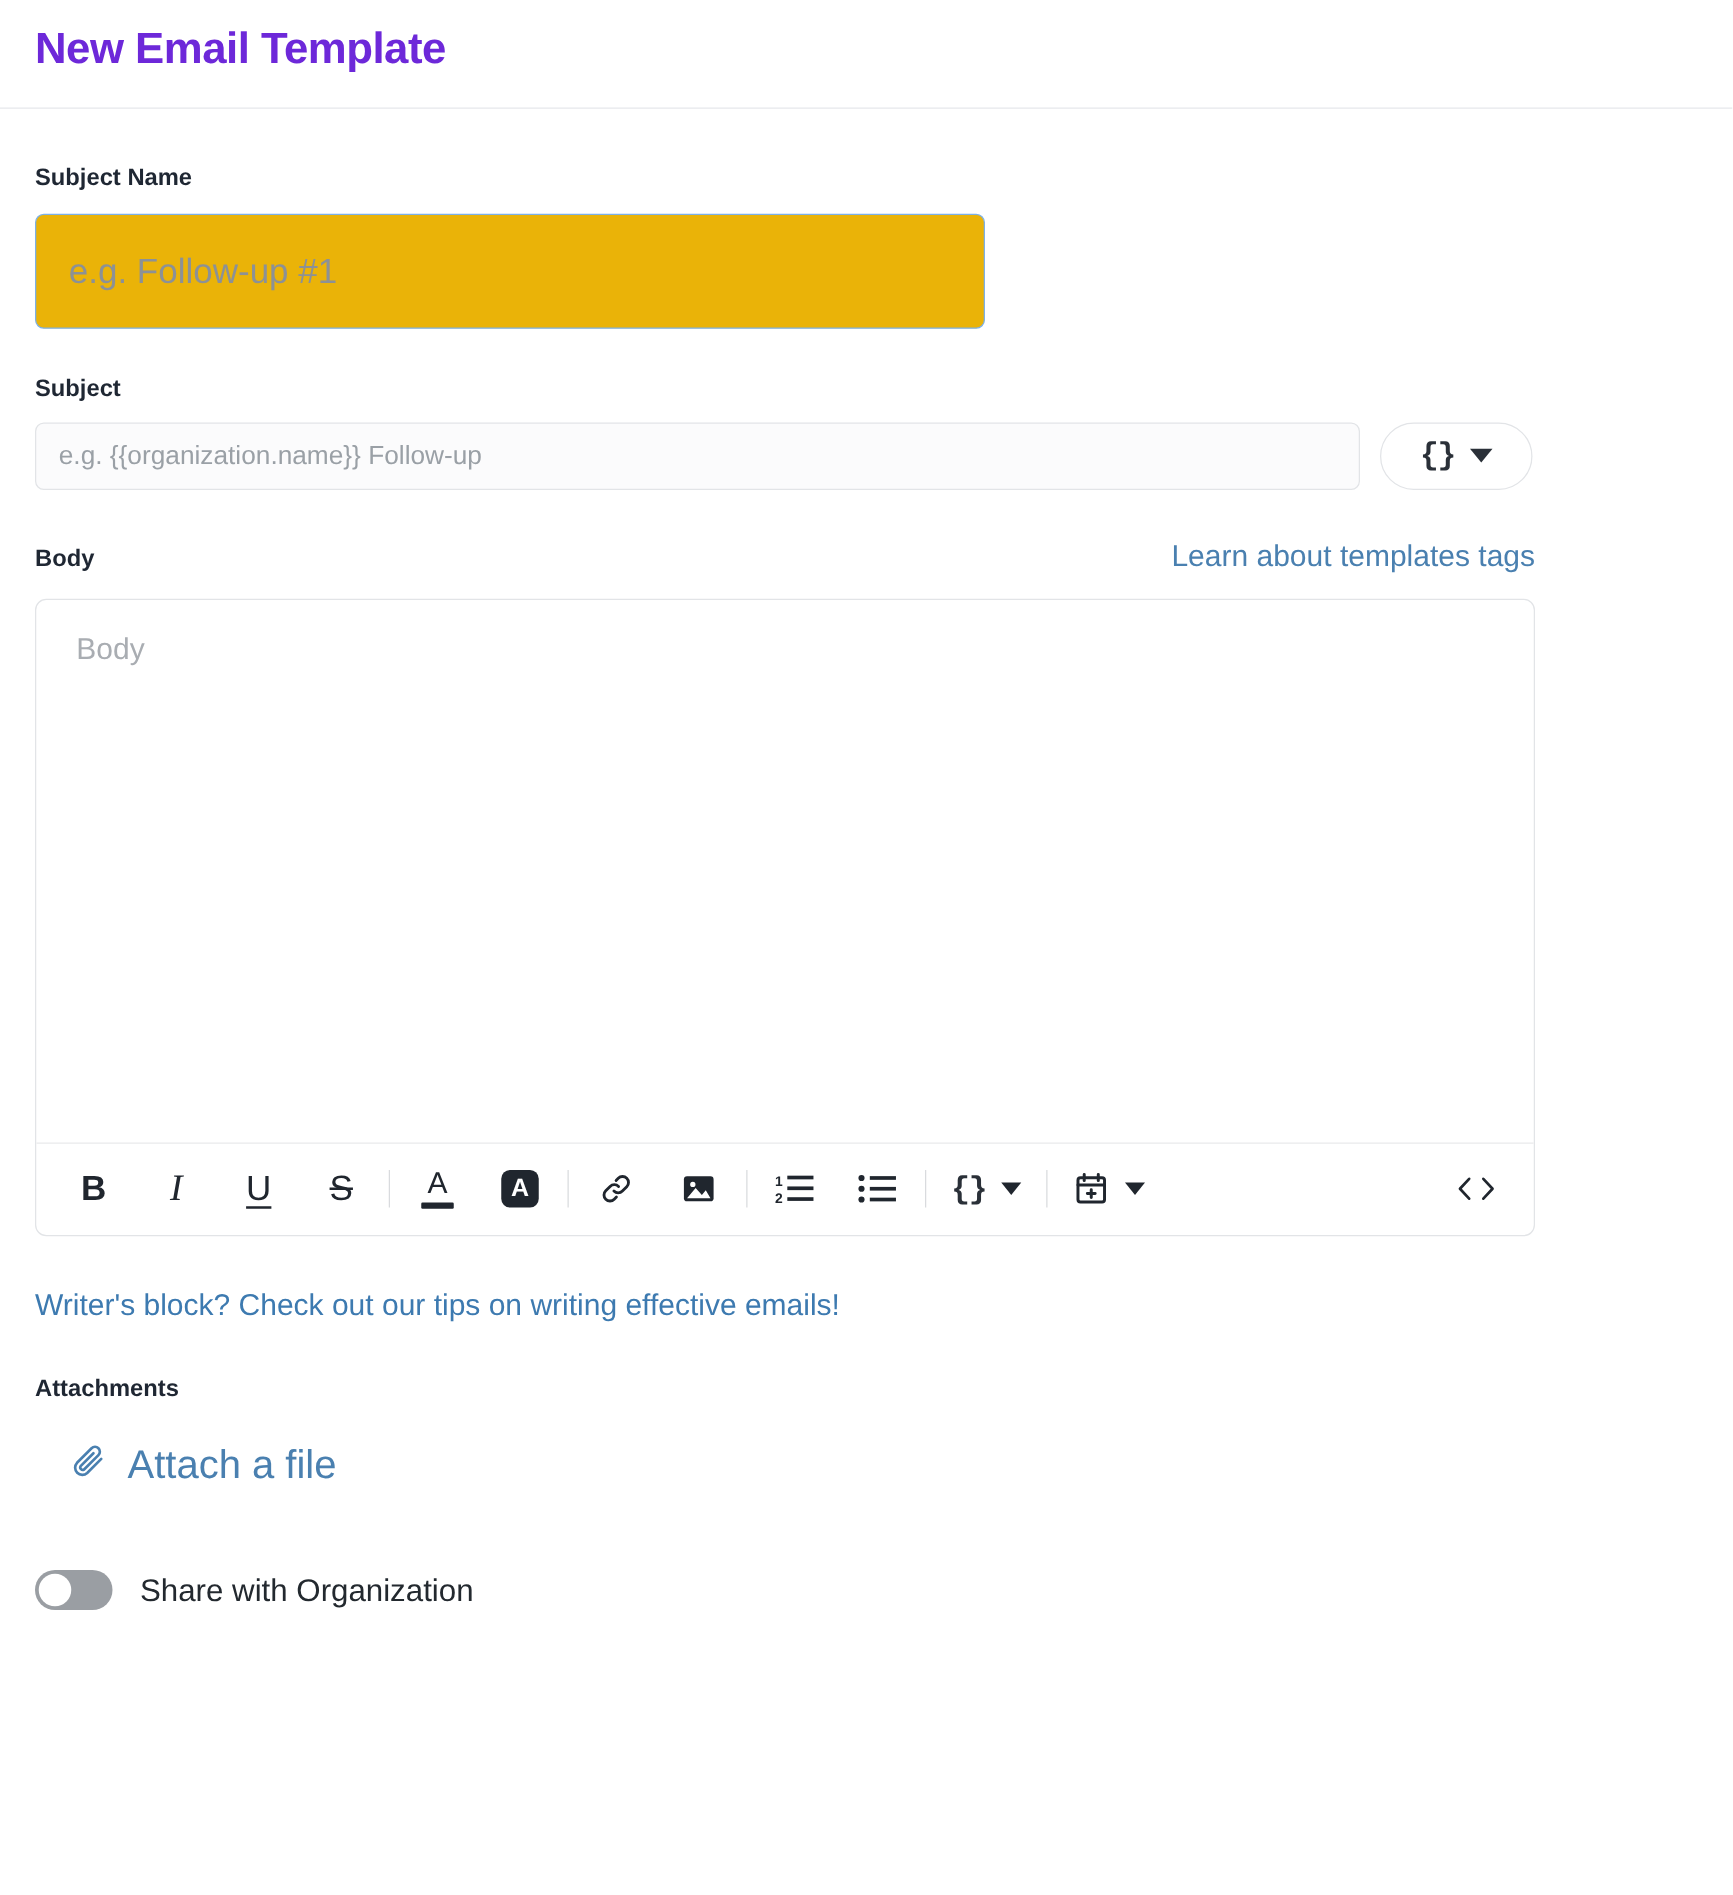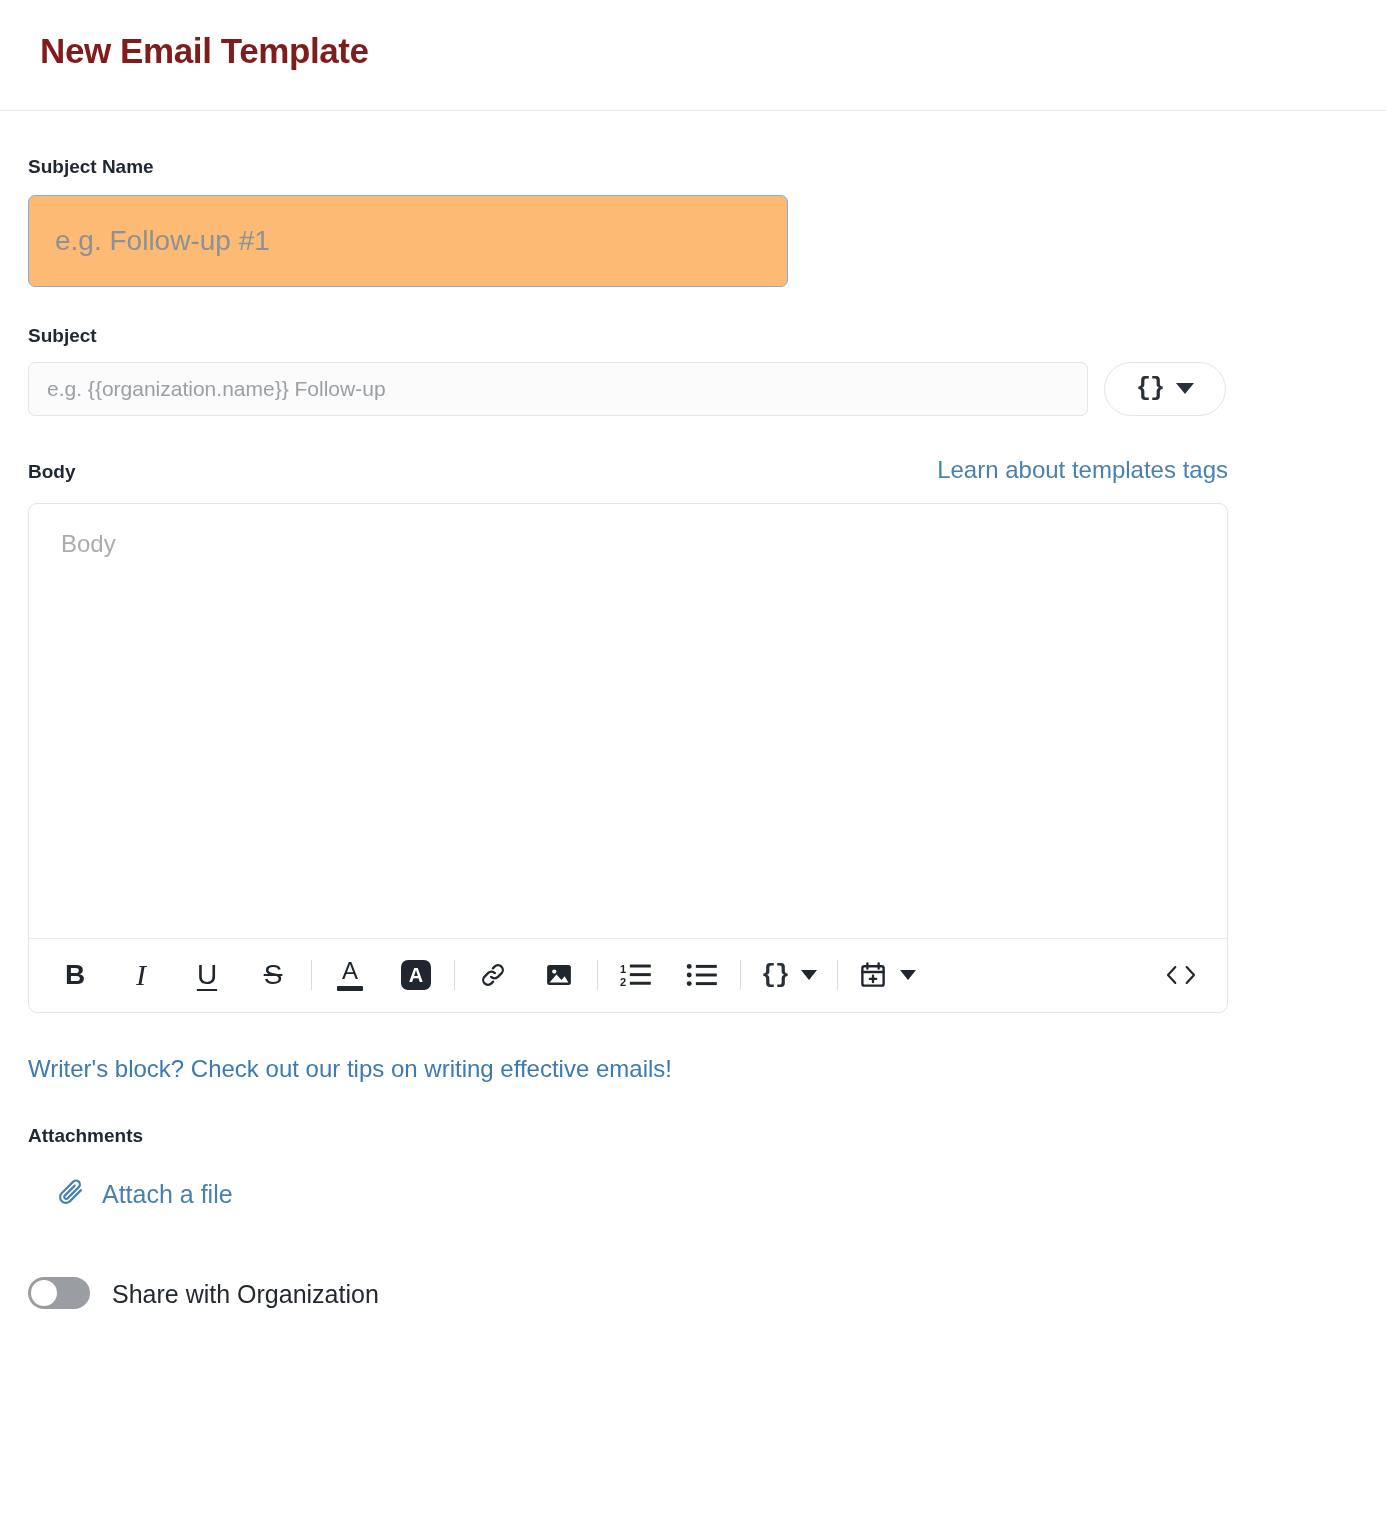"New Email Template" .page-title { color: #7f1d1d -> #6d28d9; margin: 12px -> 0 }
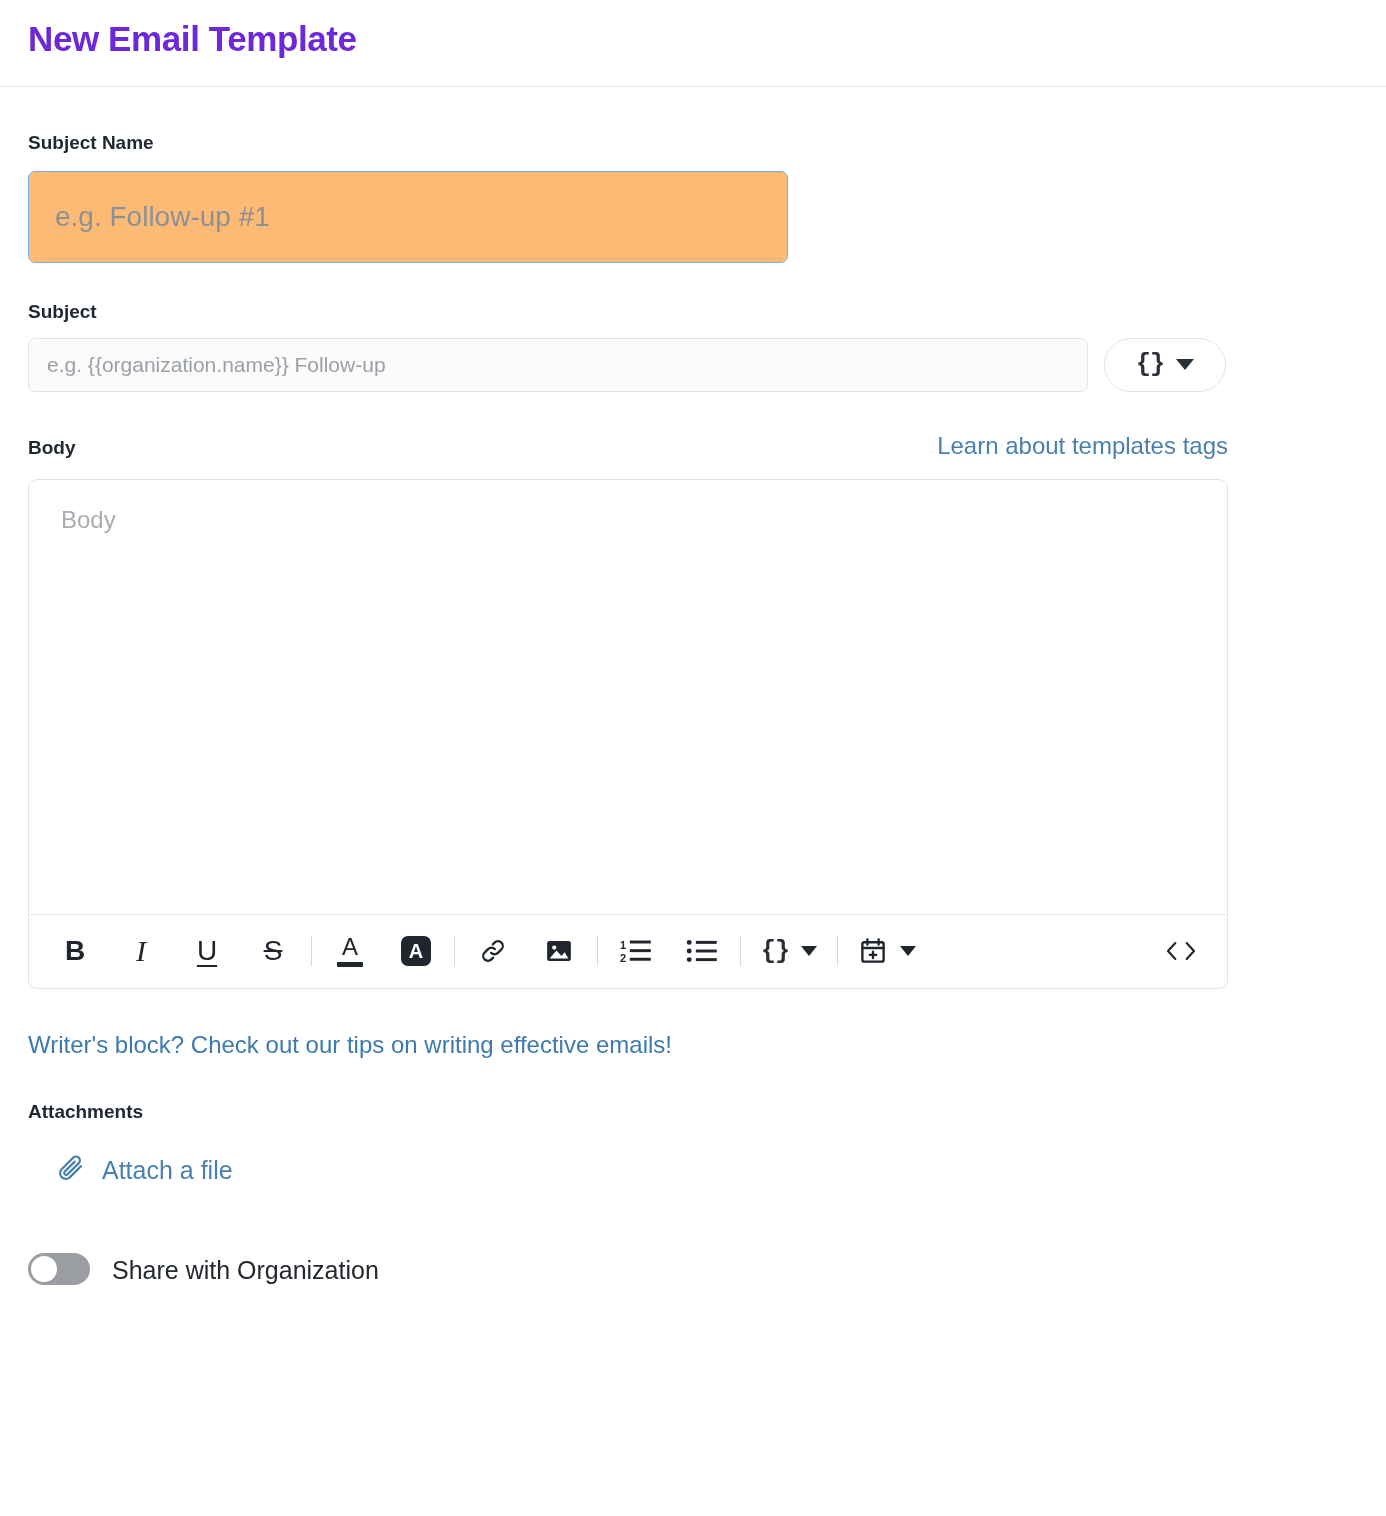"e.g. Follow-up #1" .template-name-input { background: #fdba74 -> #eab308 }
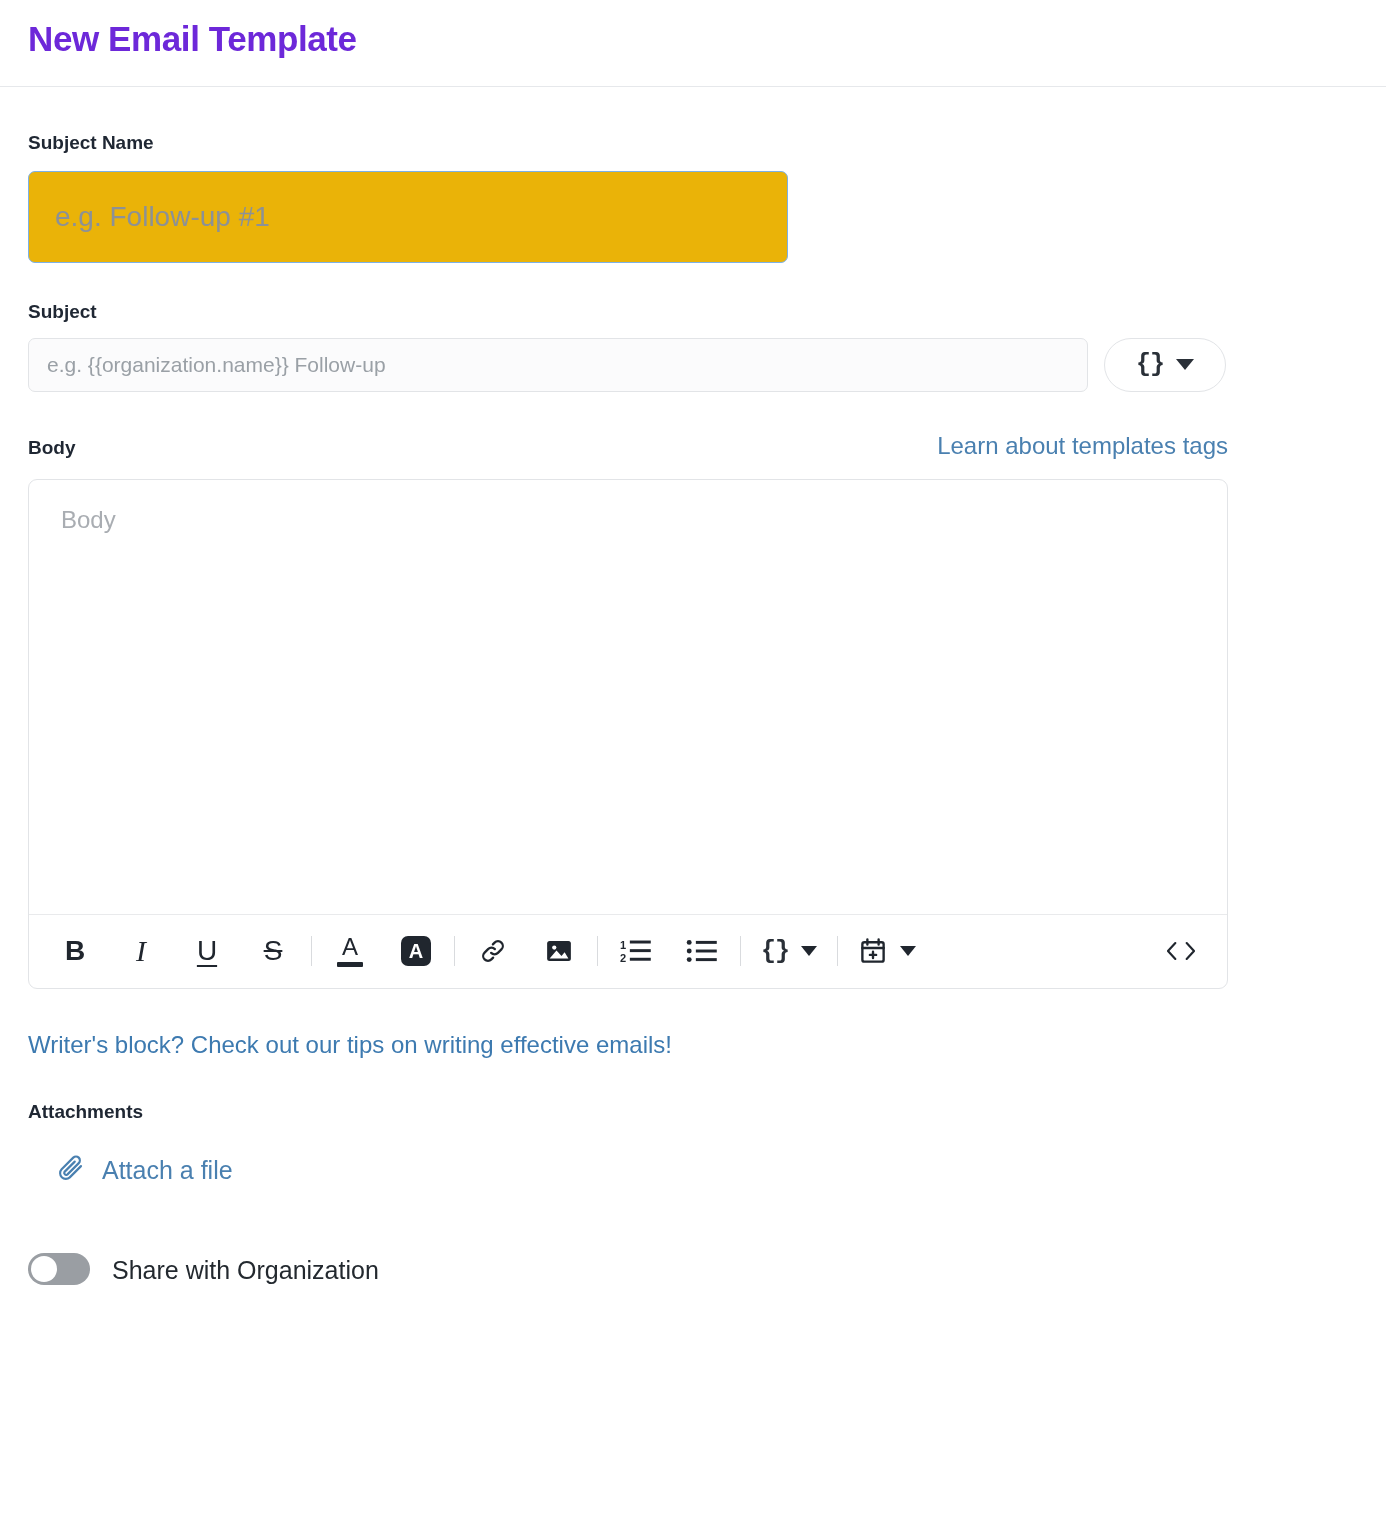"Attach a file" .attach-label { font-size: 25px -> 32px }
